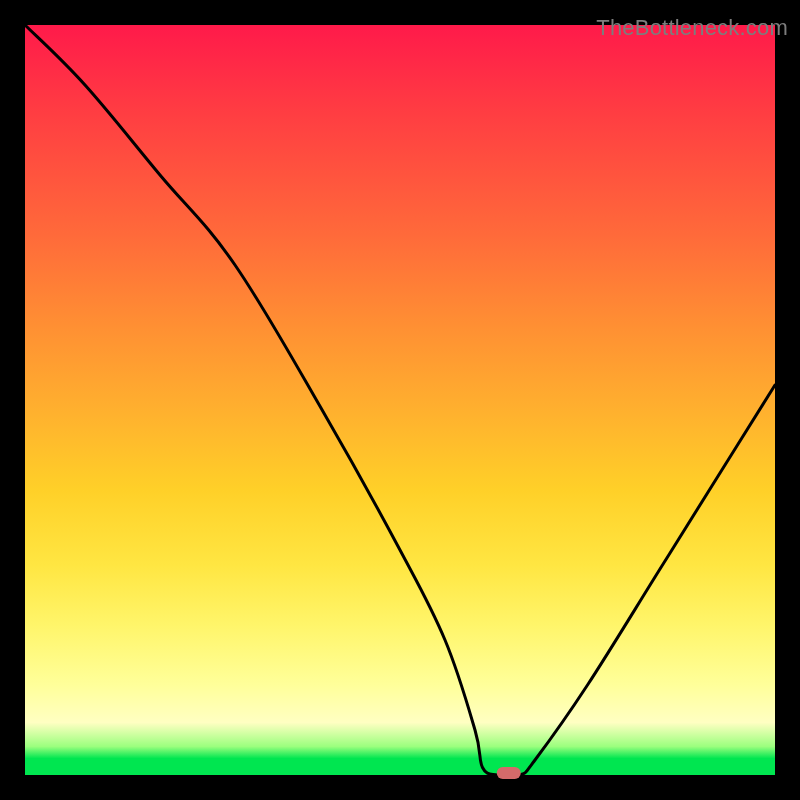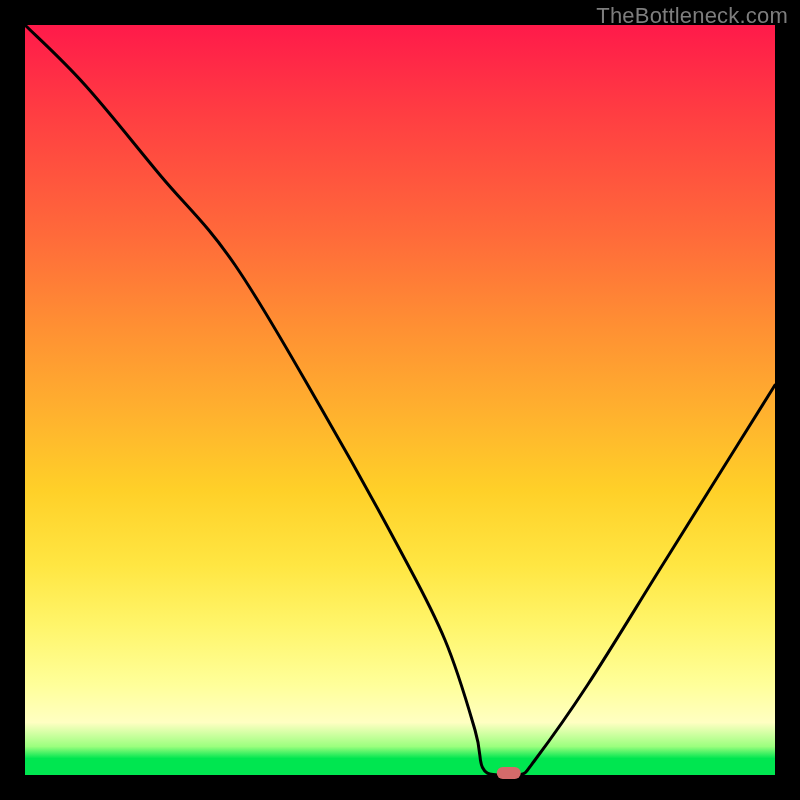"TheBottleneck.com" .watermark { top: 3px -> 15px }
